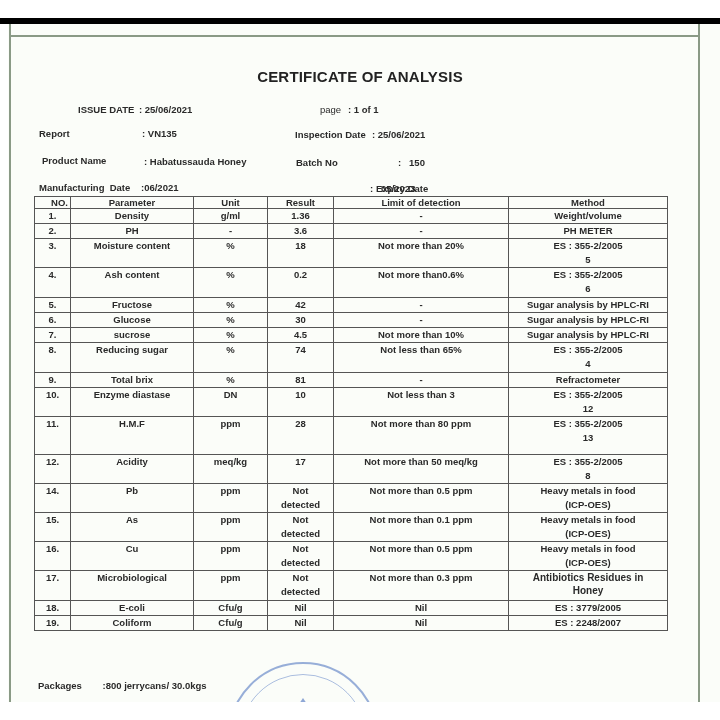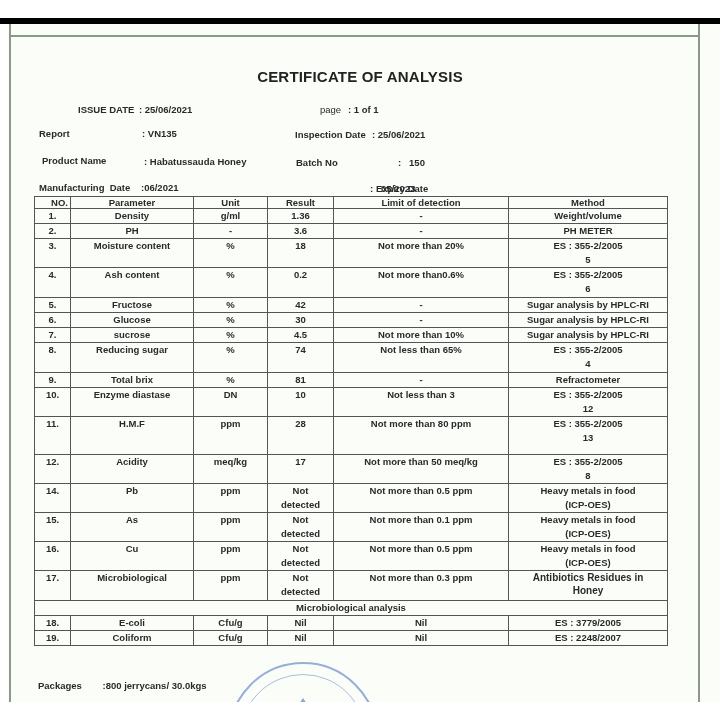"Microbiological analysis" tr { html: <tr> <td>Microbiological analysis</td> </tr> -> none }
